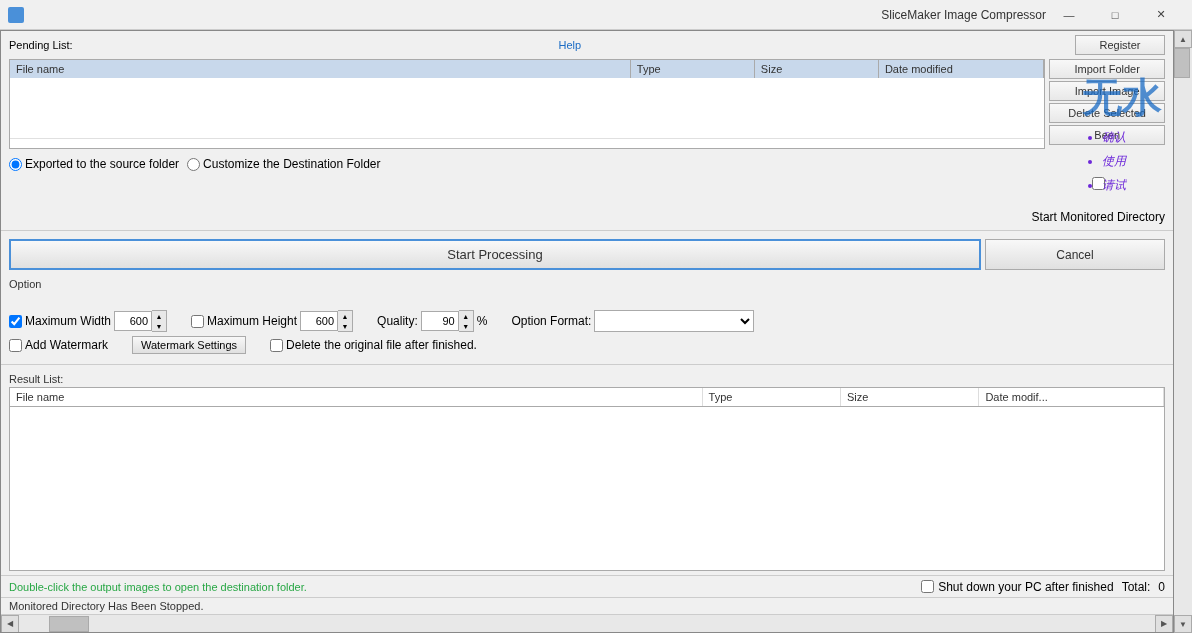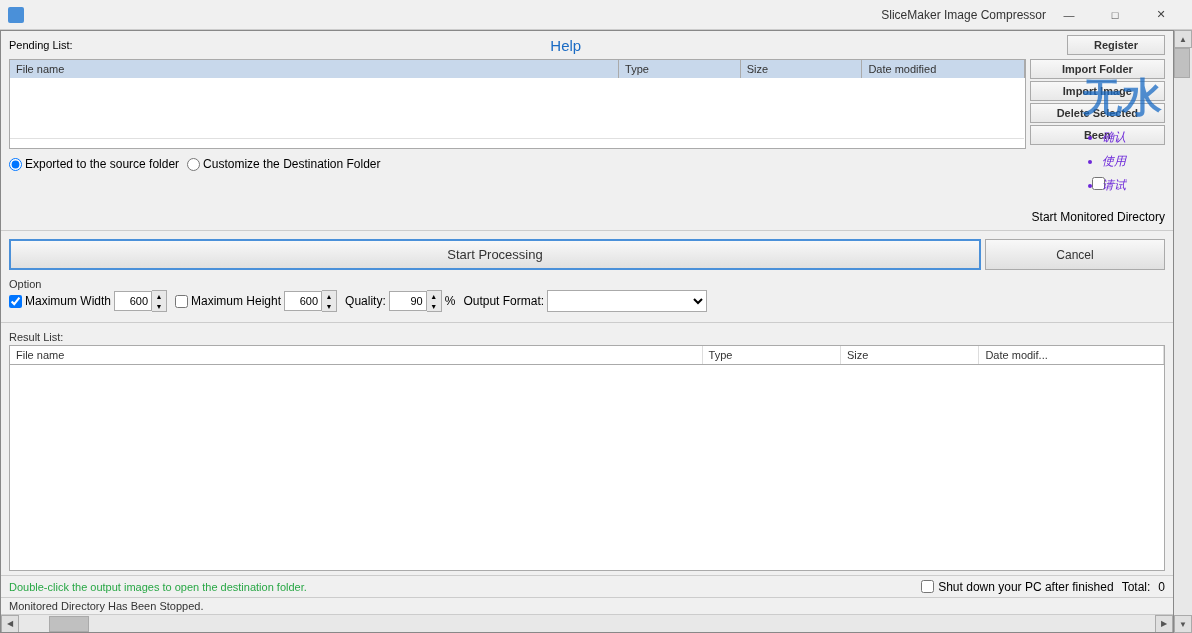"Help" .help-link { font-size: 15px -> 11px }
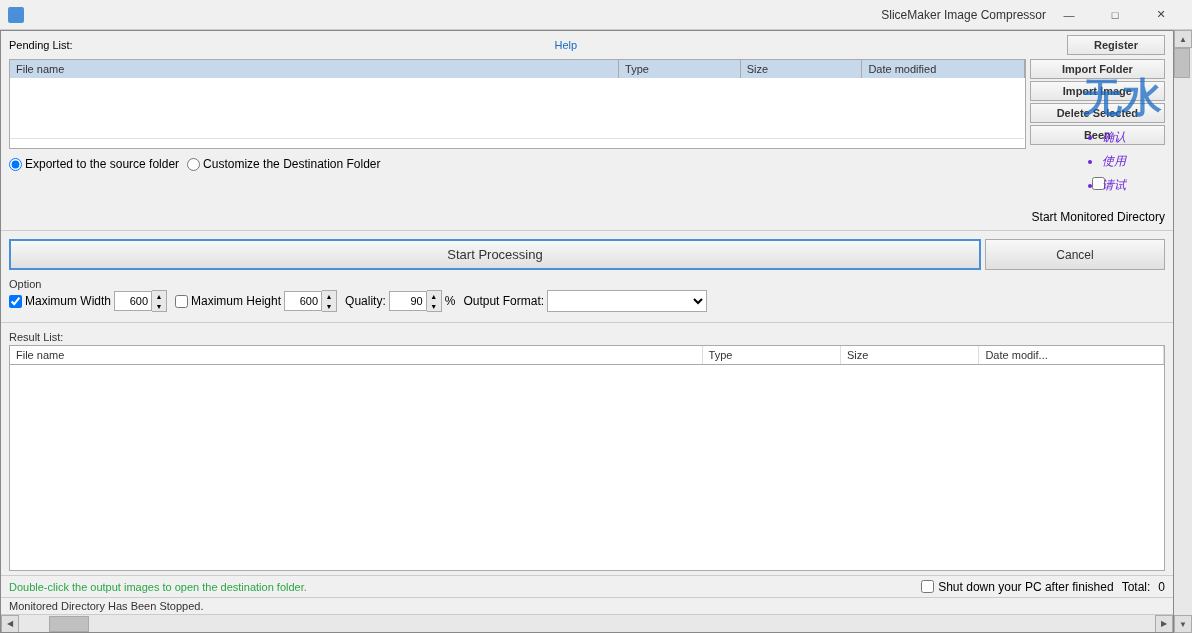"Register" .btn { font-weight: bold -> none; padding: 3px 26px -> 3px 18px }
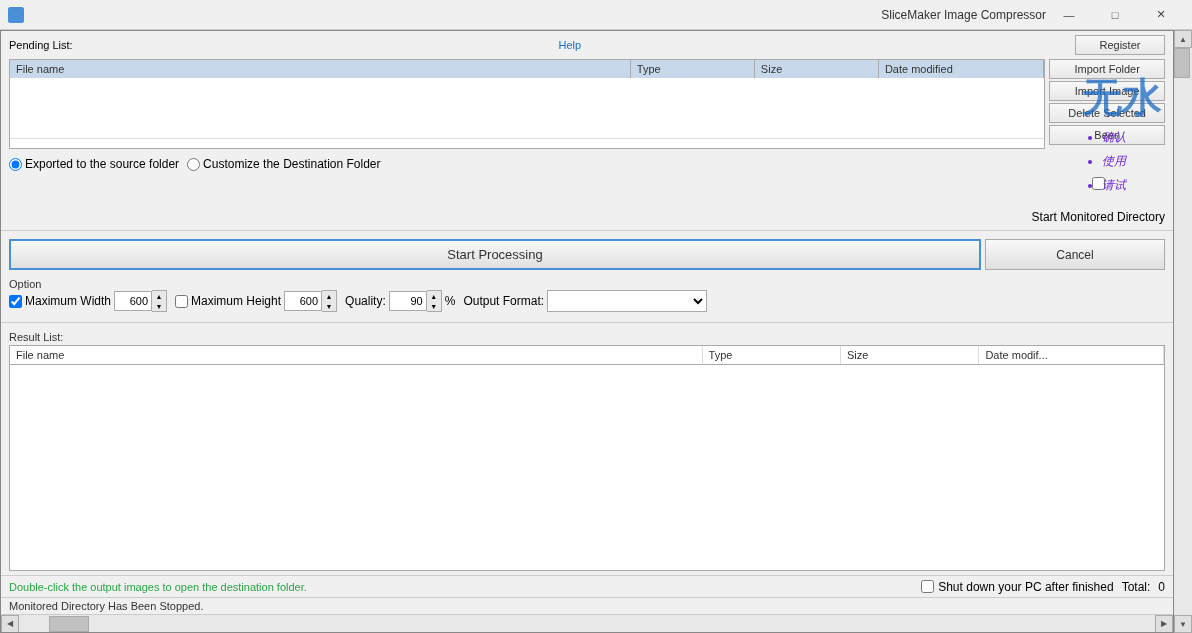"Option" .options-title { margin-bottom: 0 -> 20px }
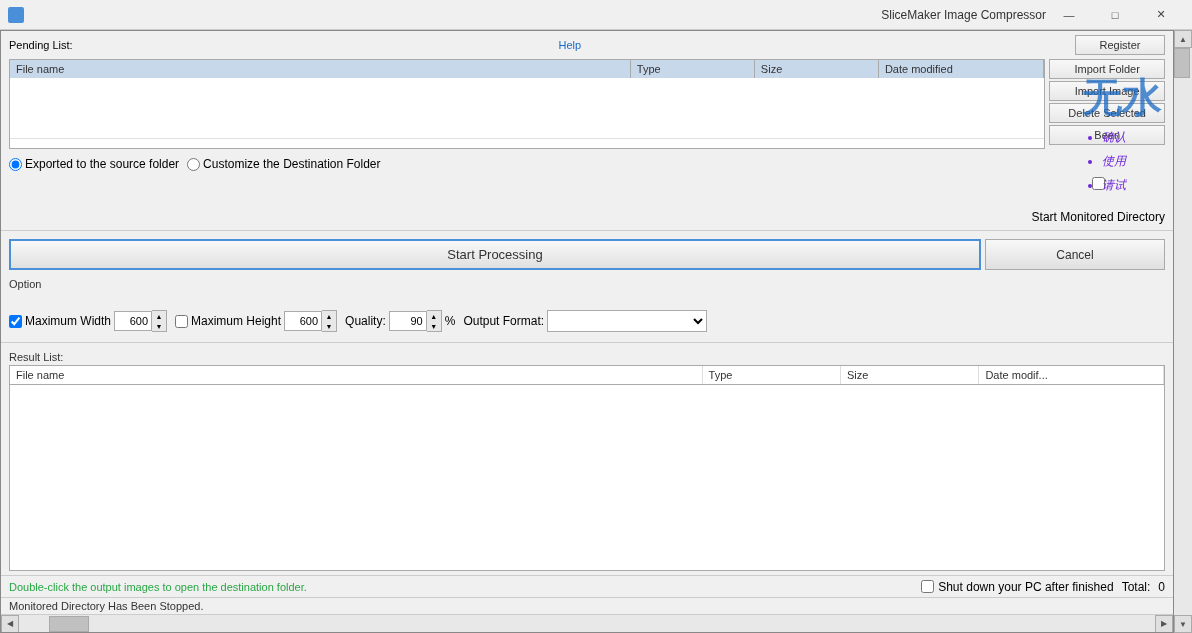"Maximum Width" .options-row { gap: 8px -> 24px }
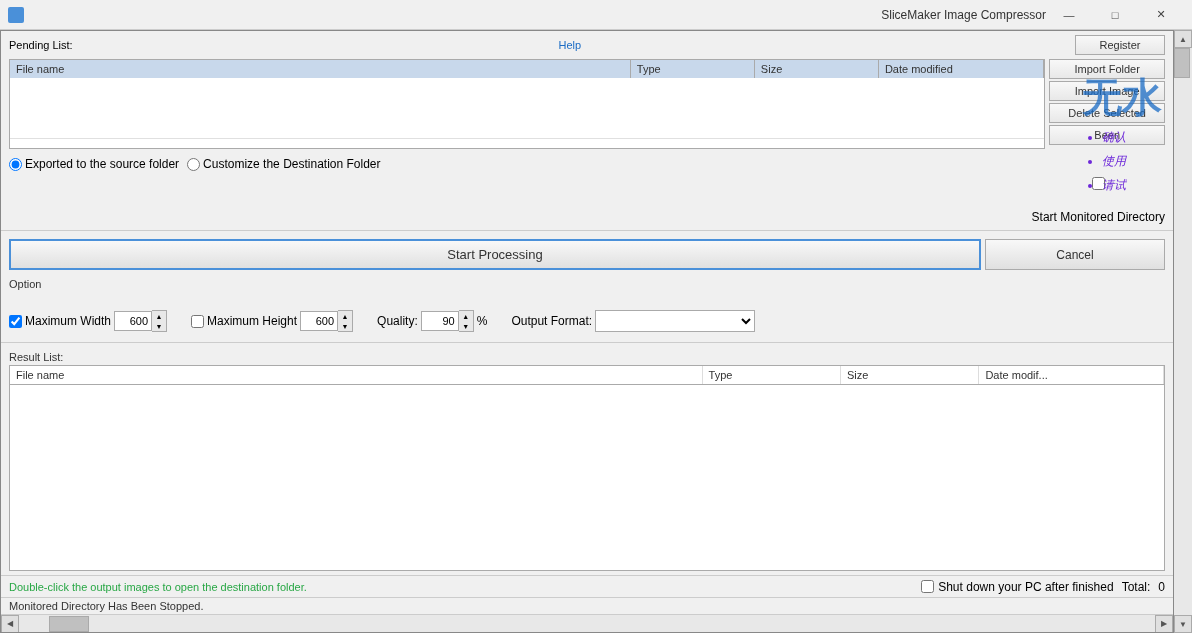"Output Format:" span { text: Output -> Option }
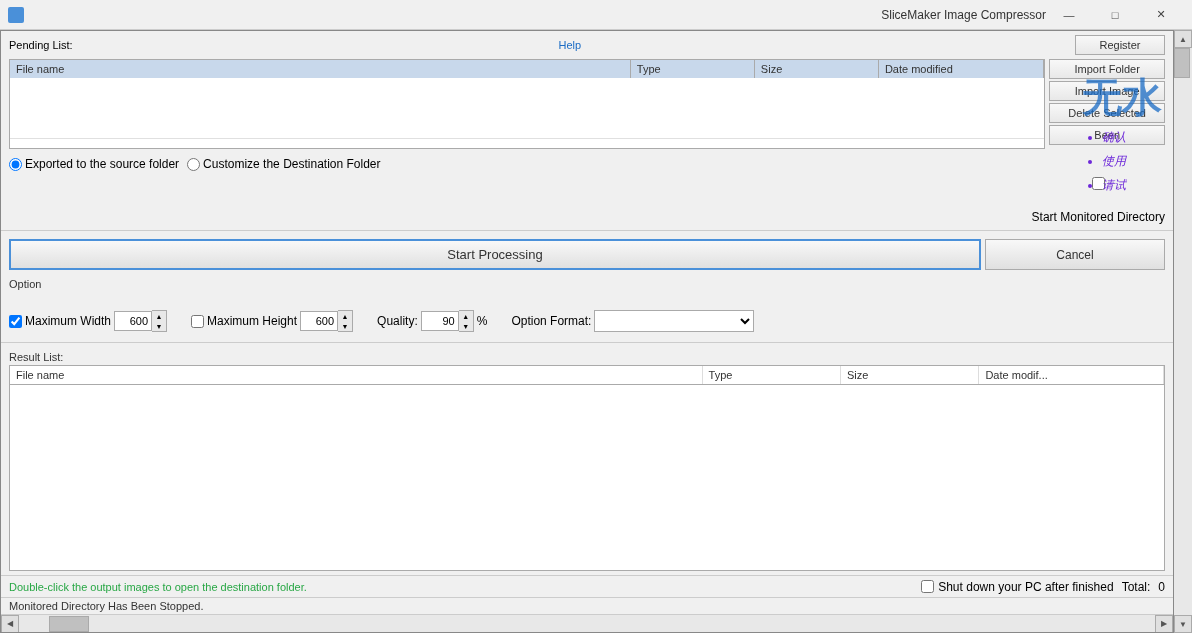"Add Watermark" div.options-row { html: none -> <div> <label> <input> <span>Add Watermark</span> </label> <button>Watermark Settings</button> <label> <input> <span>Delete the original file after finished.</span> </label> </div> }
